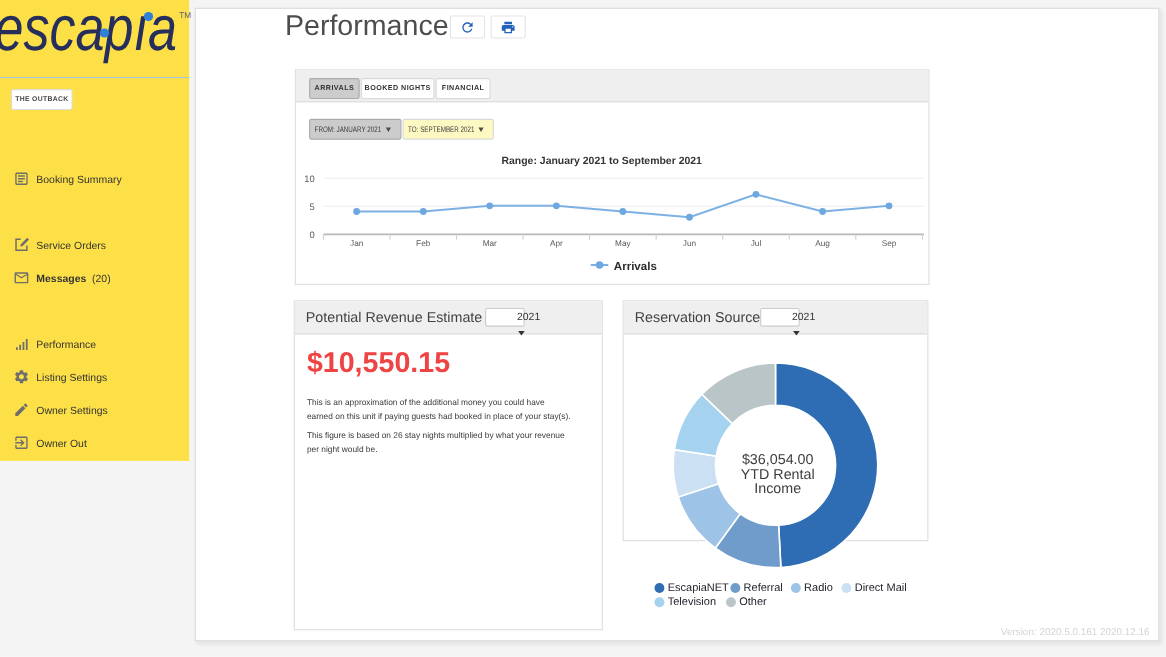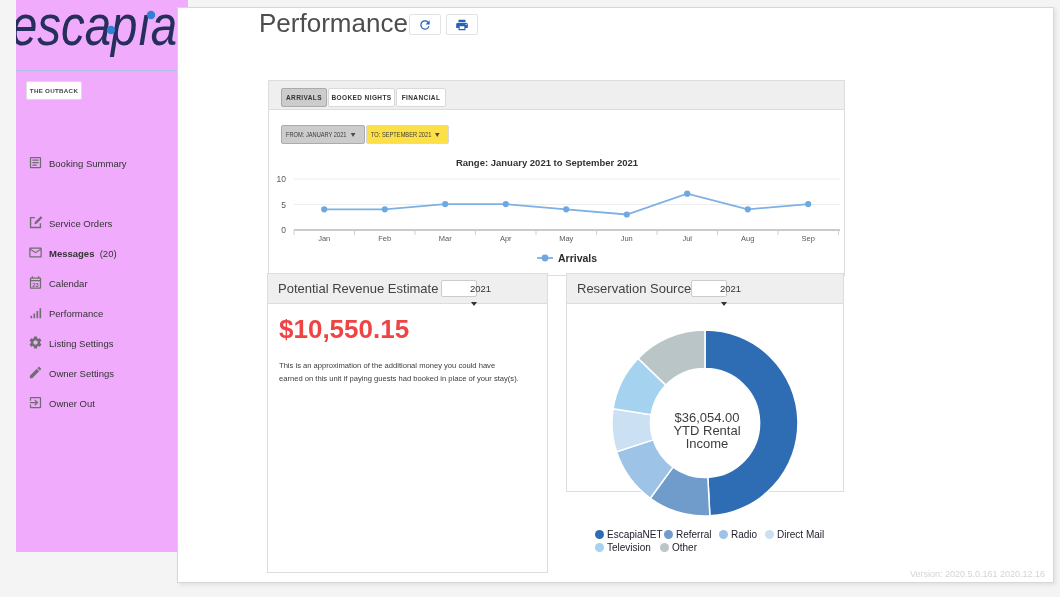"escapıa" #sidebar { background: #f0abfc -> #fde047; height: 552px -> 419px; left: 16px -> 0 }
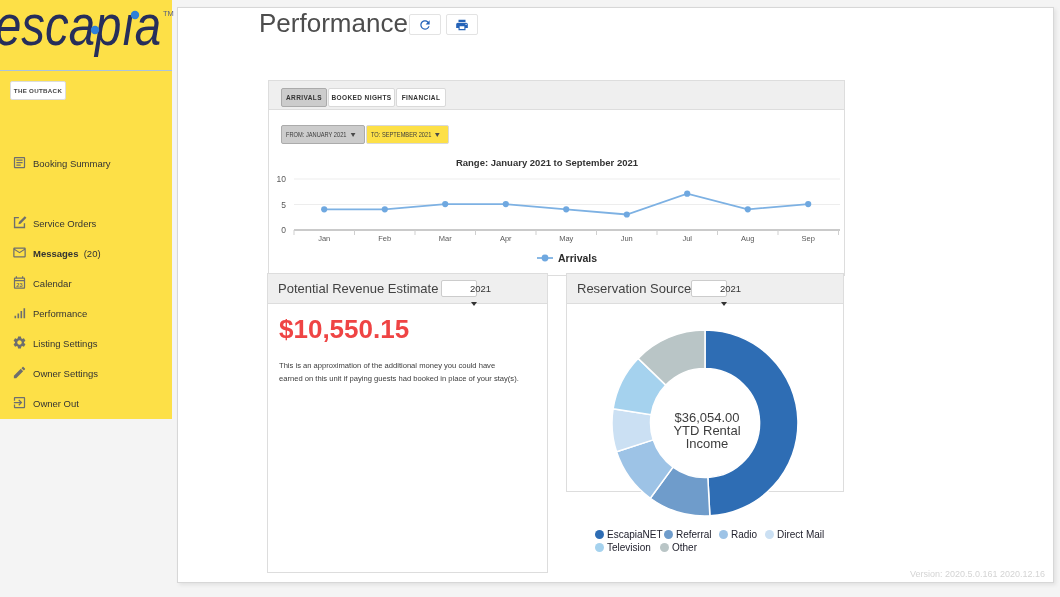"FROM: JANUARY 2021" #chartcard { top: 72px -> 55px }
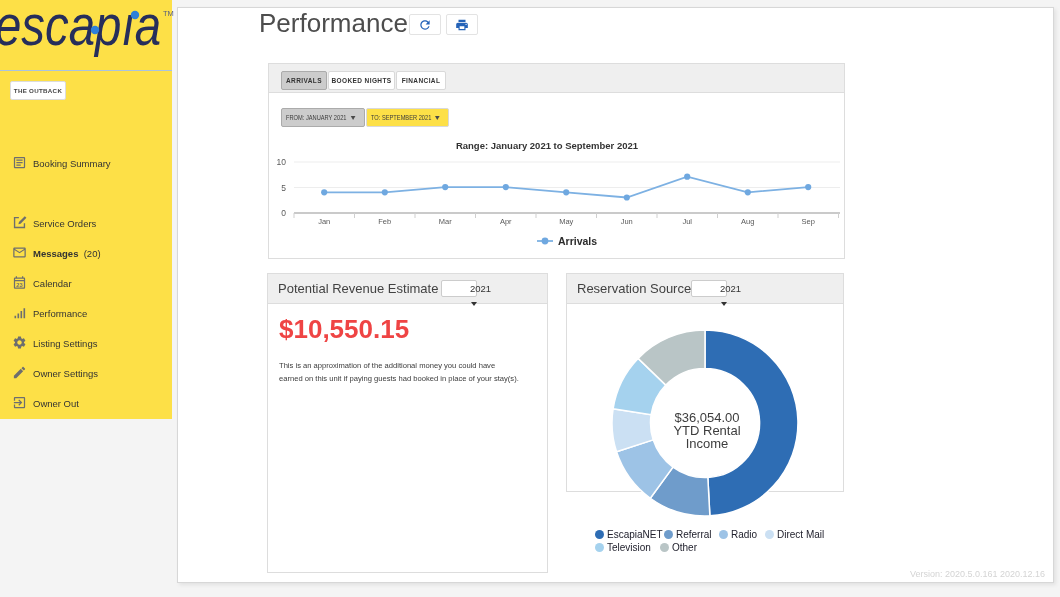"TO: SEPTEMBER 2021" .rngbtn { background: #fde047 -> #fef9c3 }
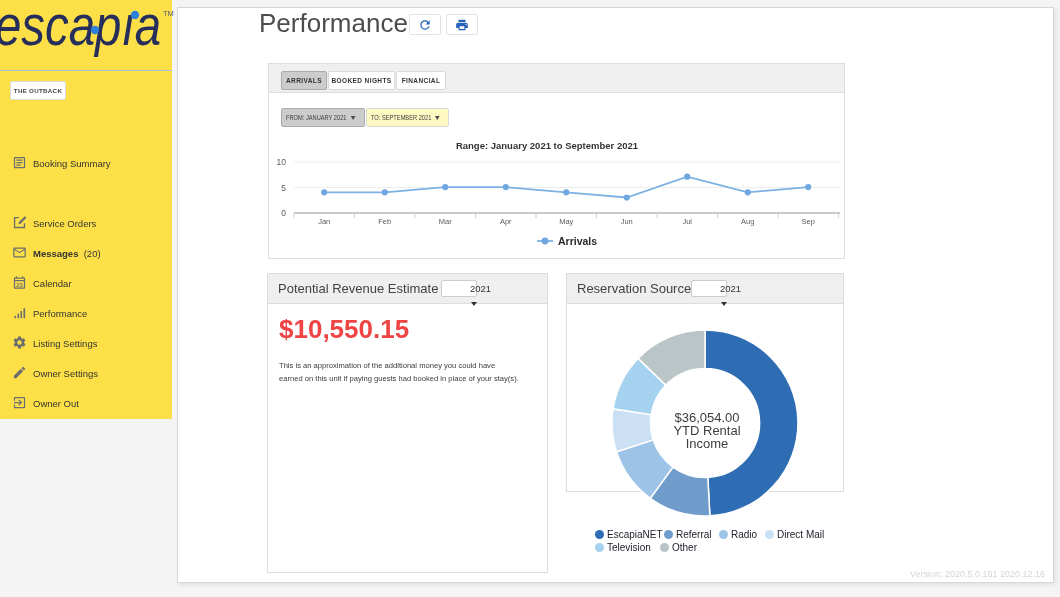"Calendar" div.mi { html: <div> <svg> <path></path> <text>23</text> </svg> <span>Calendar</span> </div> -> none }
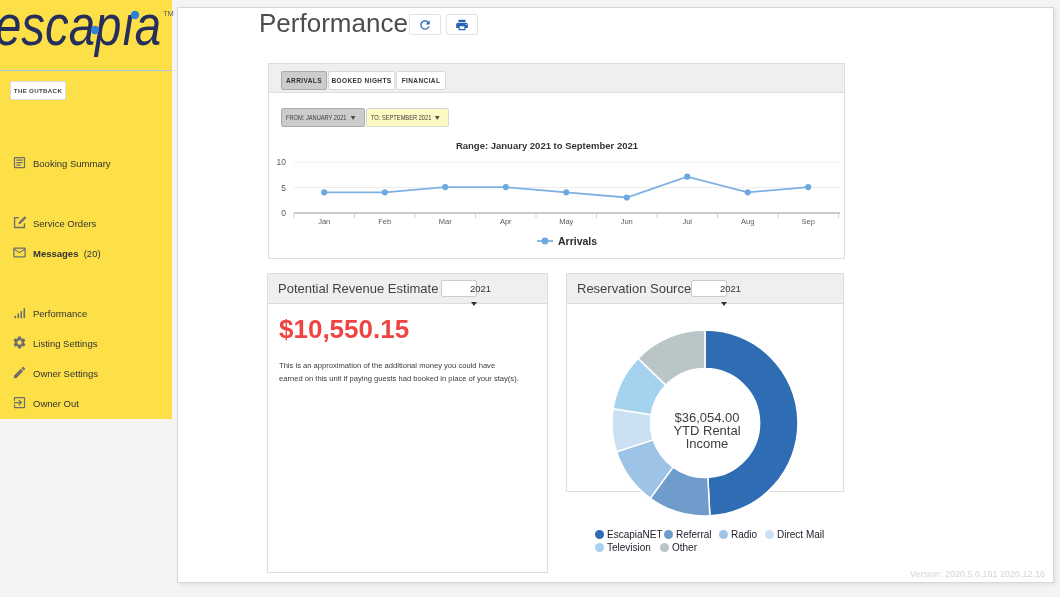"This figure is based on" div.para { html: none -> <div>This figure is based on 26 stay nights multiplied by what your revenue<br>per night would be.</div> }
